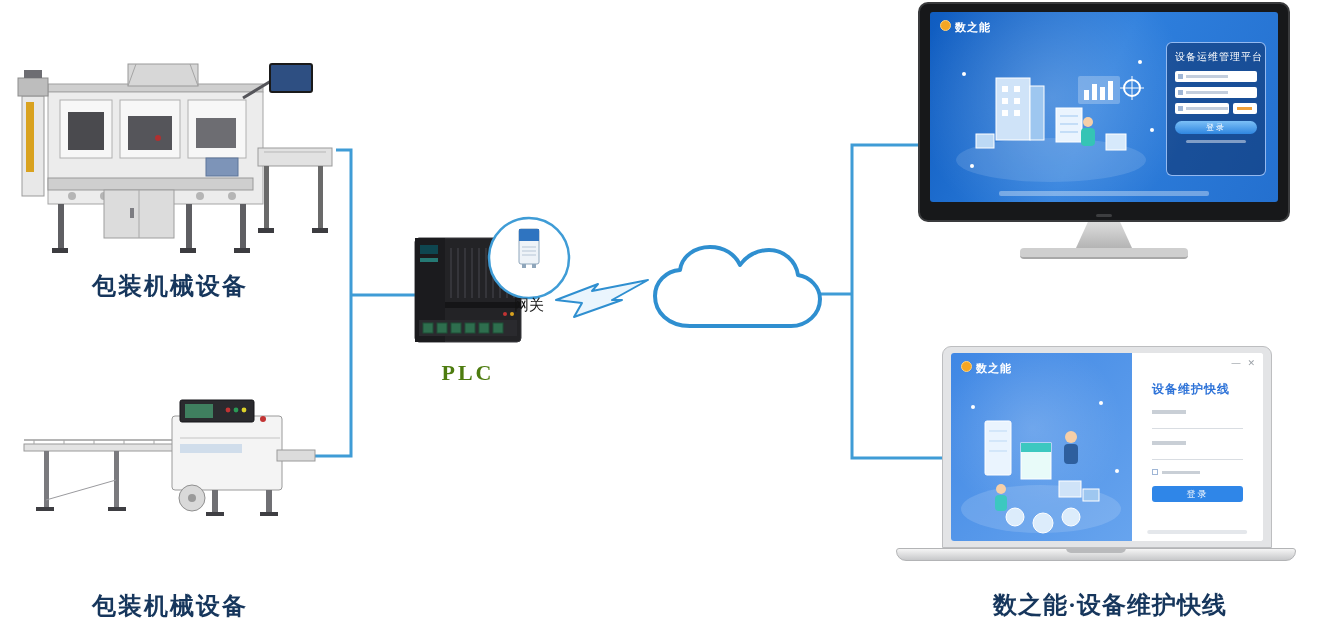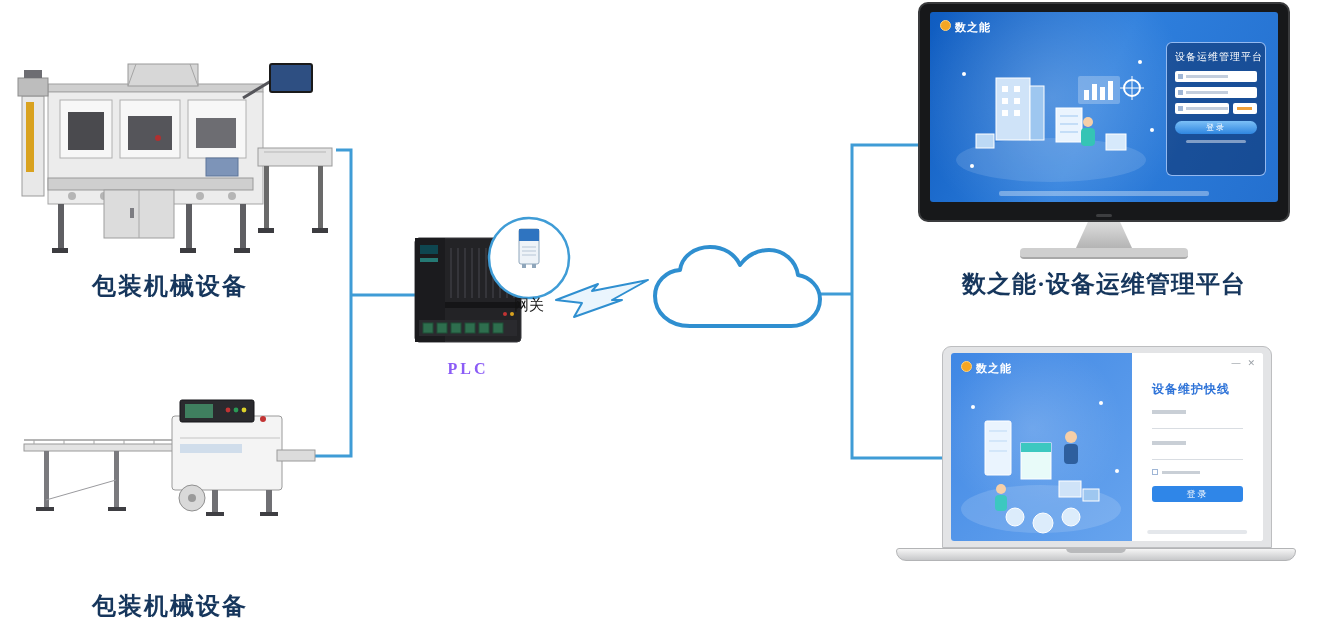"数之能·设备运维管理平台" div.caption { html: <div>数之能·设备运维管理平台</div> -> none }
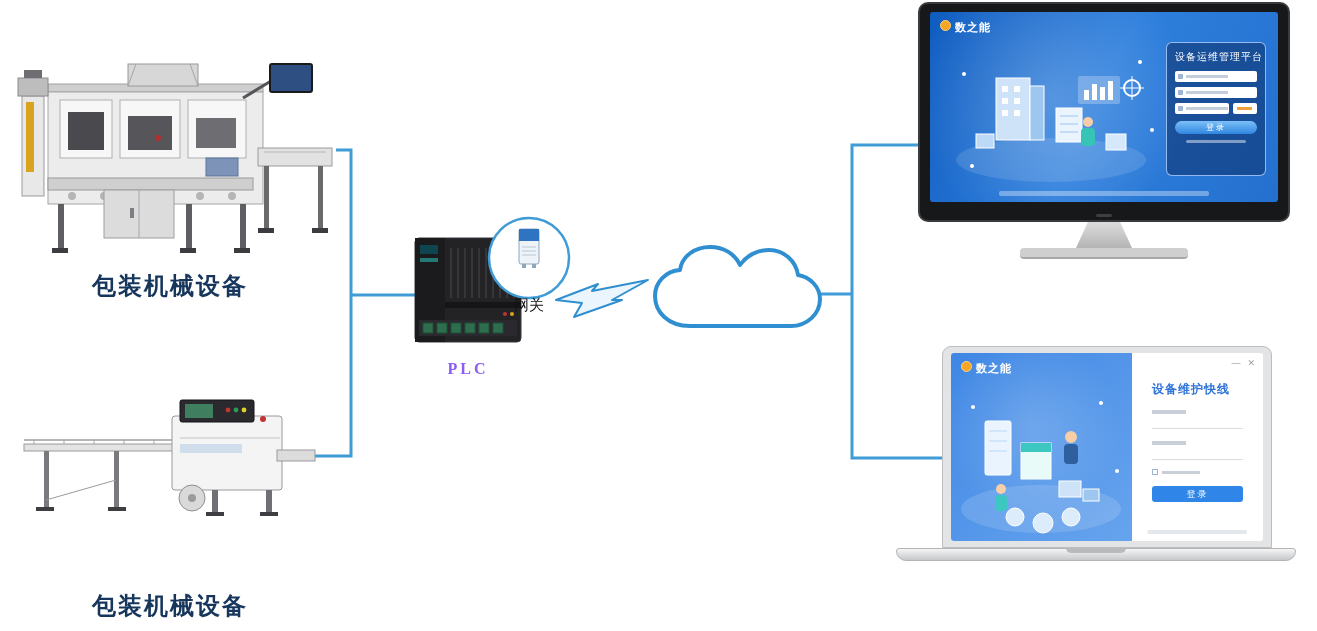"PLC" .plc-label { color: #8b5cf6 -> #4d7c0f; font-size: 16px -> 22px }
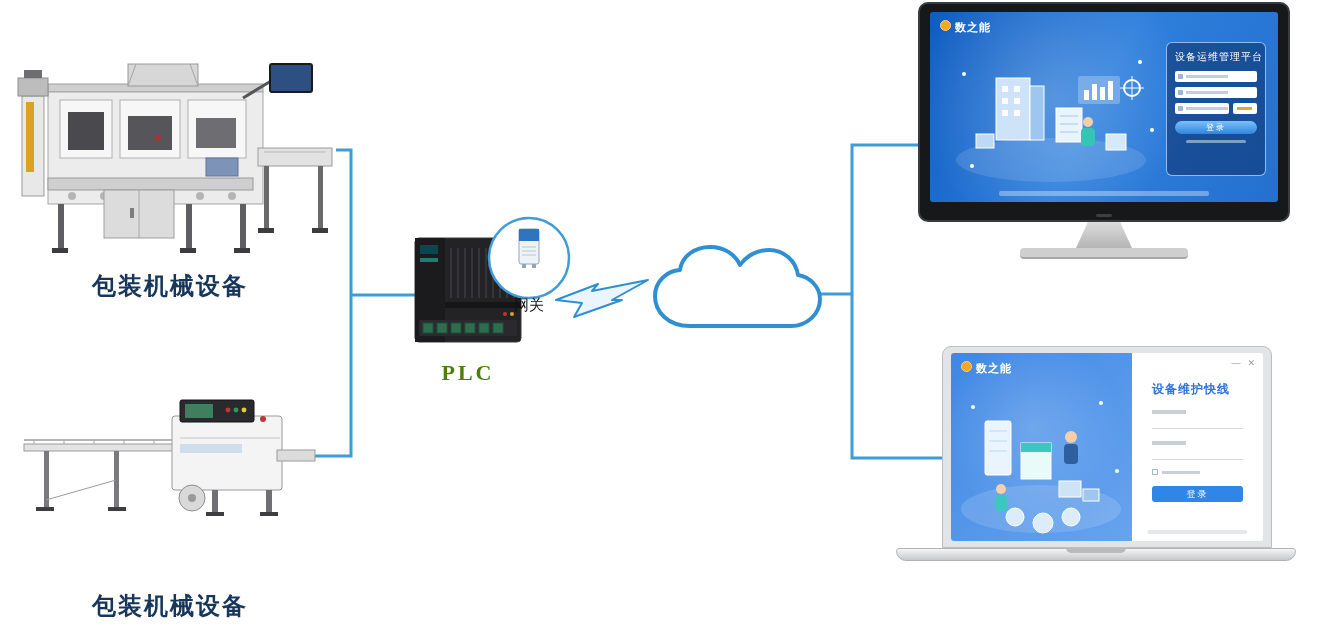"数之能·设备维护快线" div.caption { html: none -> <div>数之能·设备维护快线</div> }
